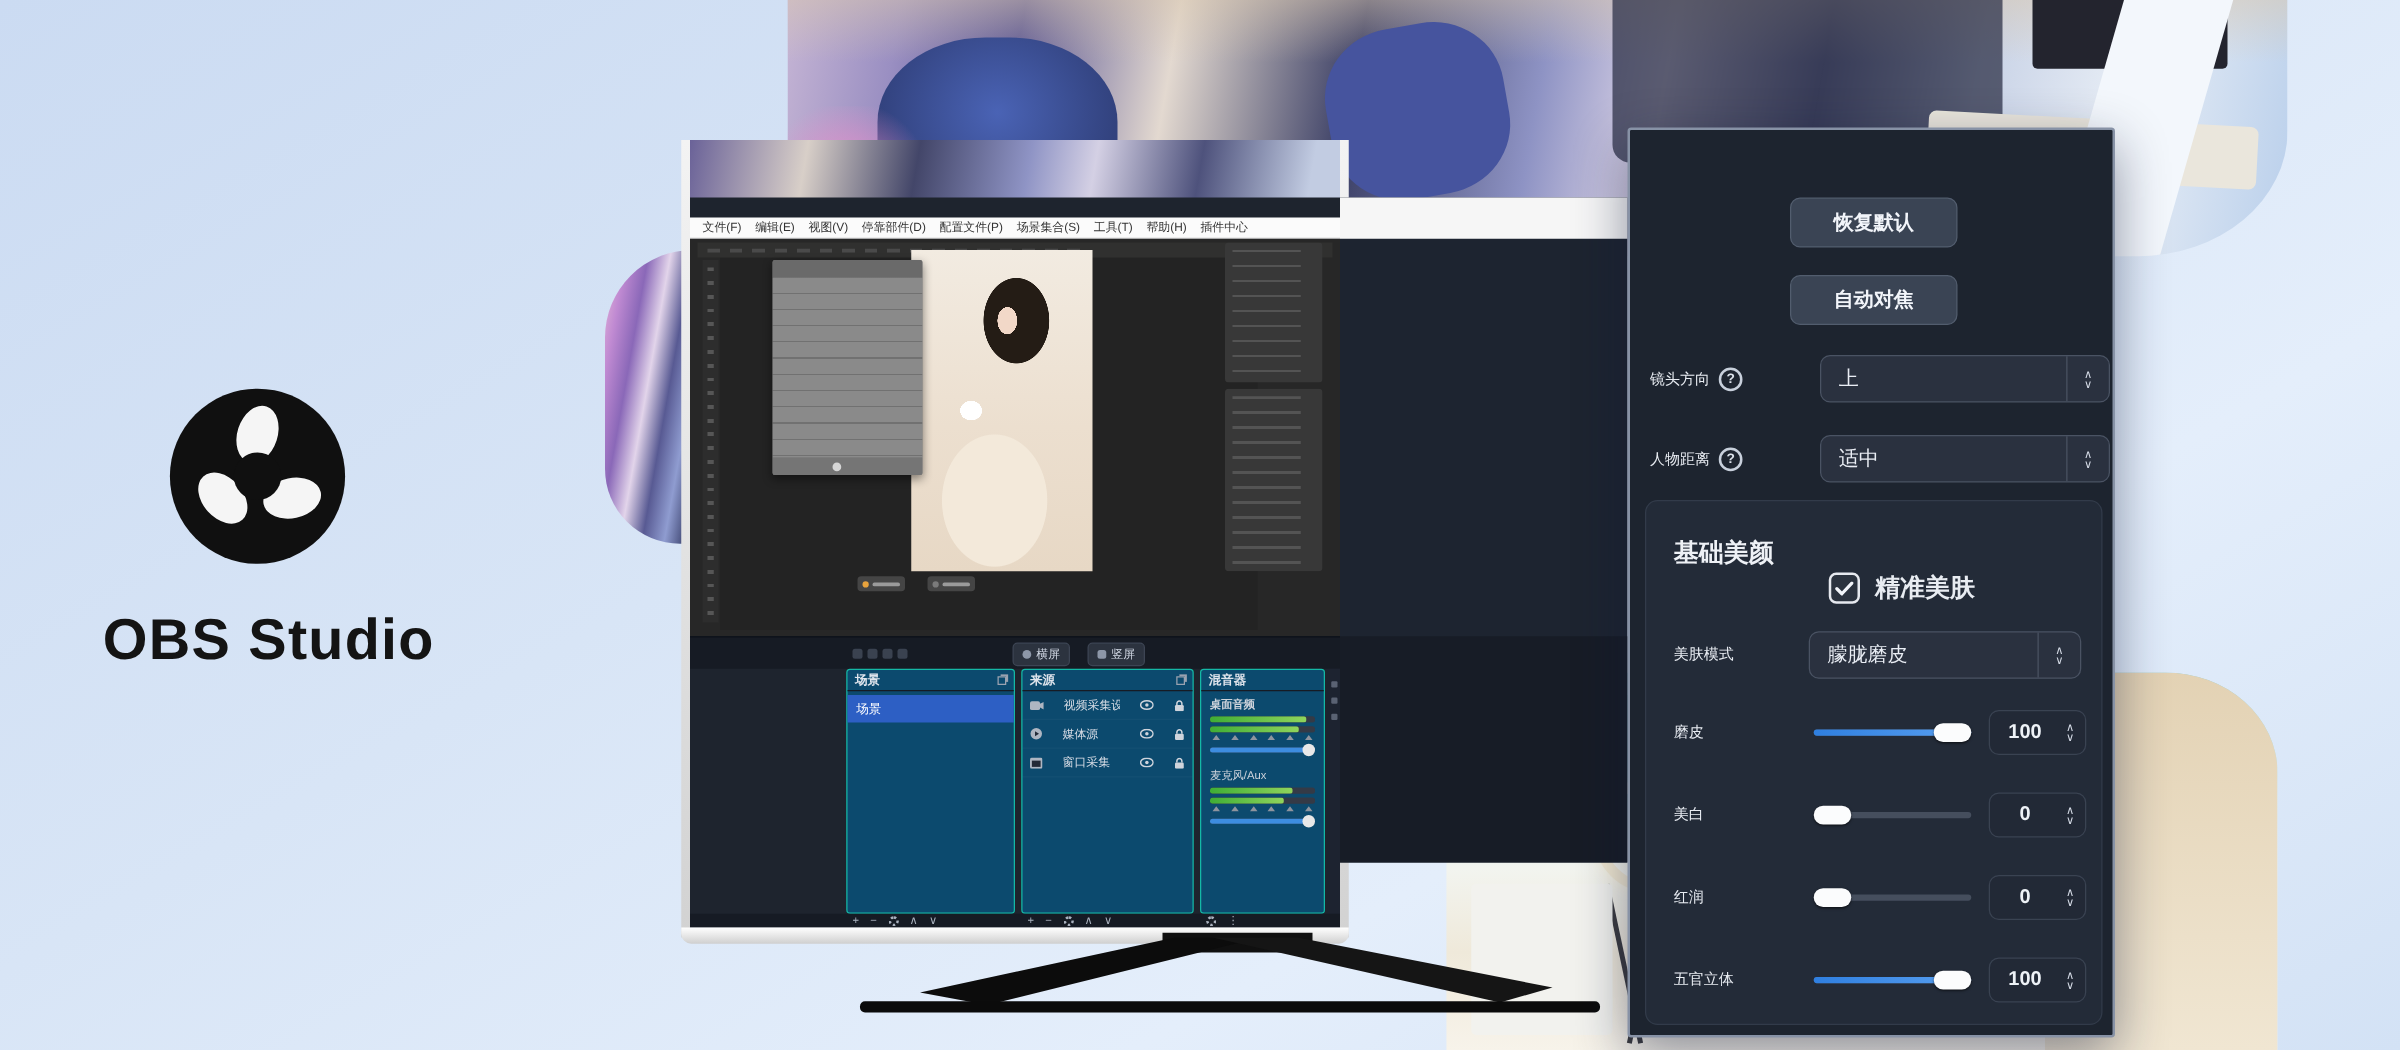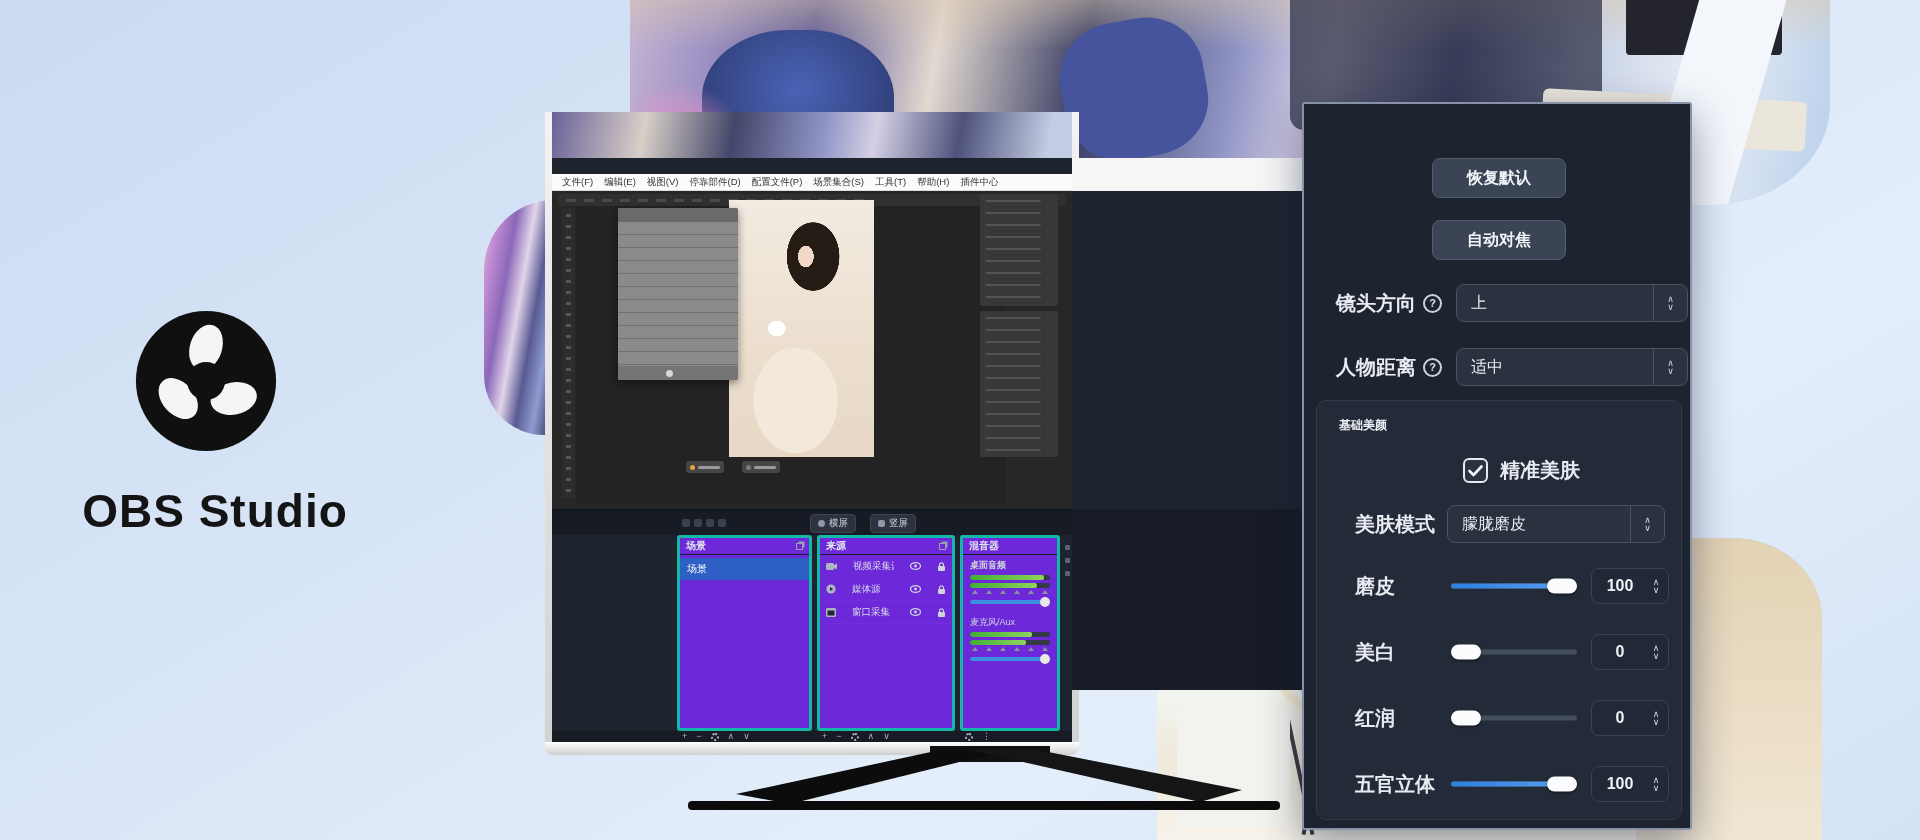"镜头方向" .b-label { font-size: 20px -> 12px; font-weight: 700 -> 400; margin-left: 16px -> none }
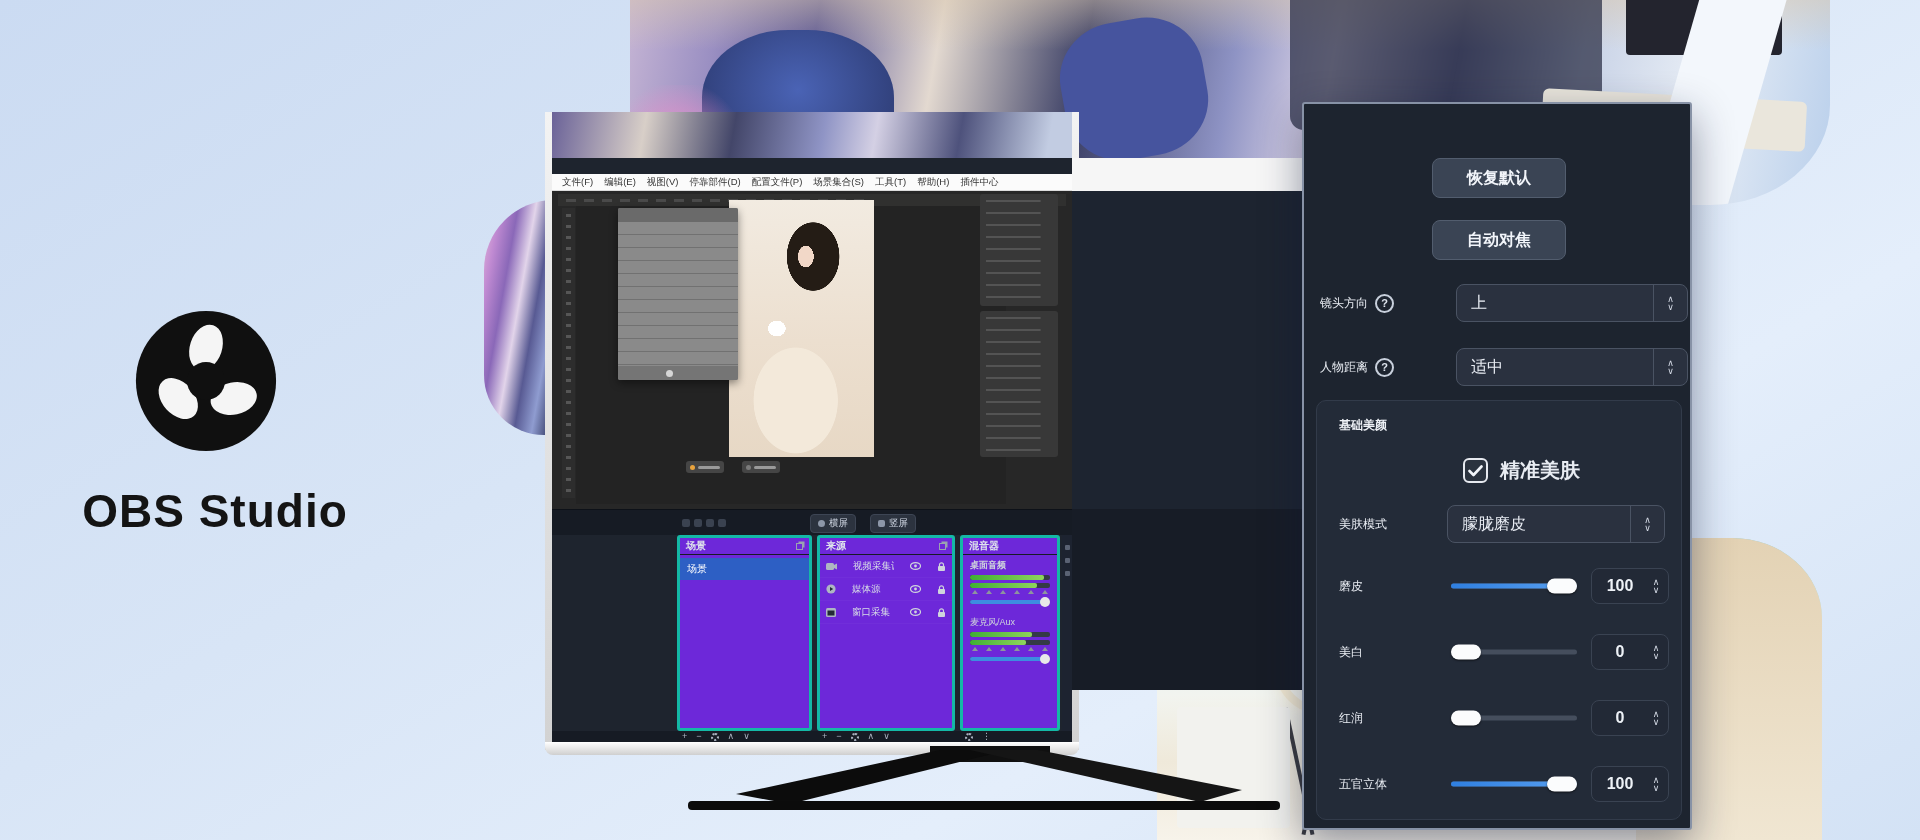"基础美颜" .s-title { font-size: 12px -> 20px; top: 16px -> 28px }
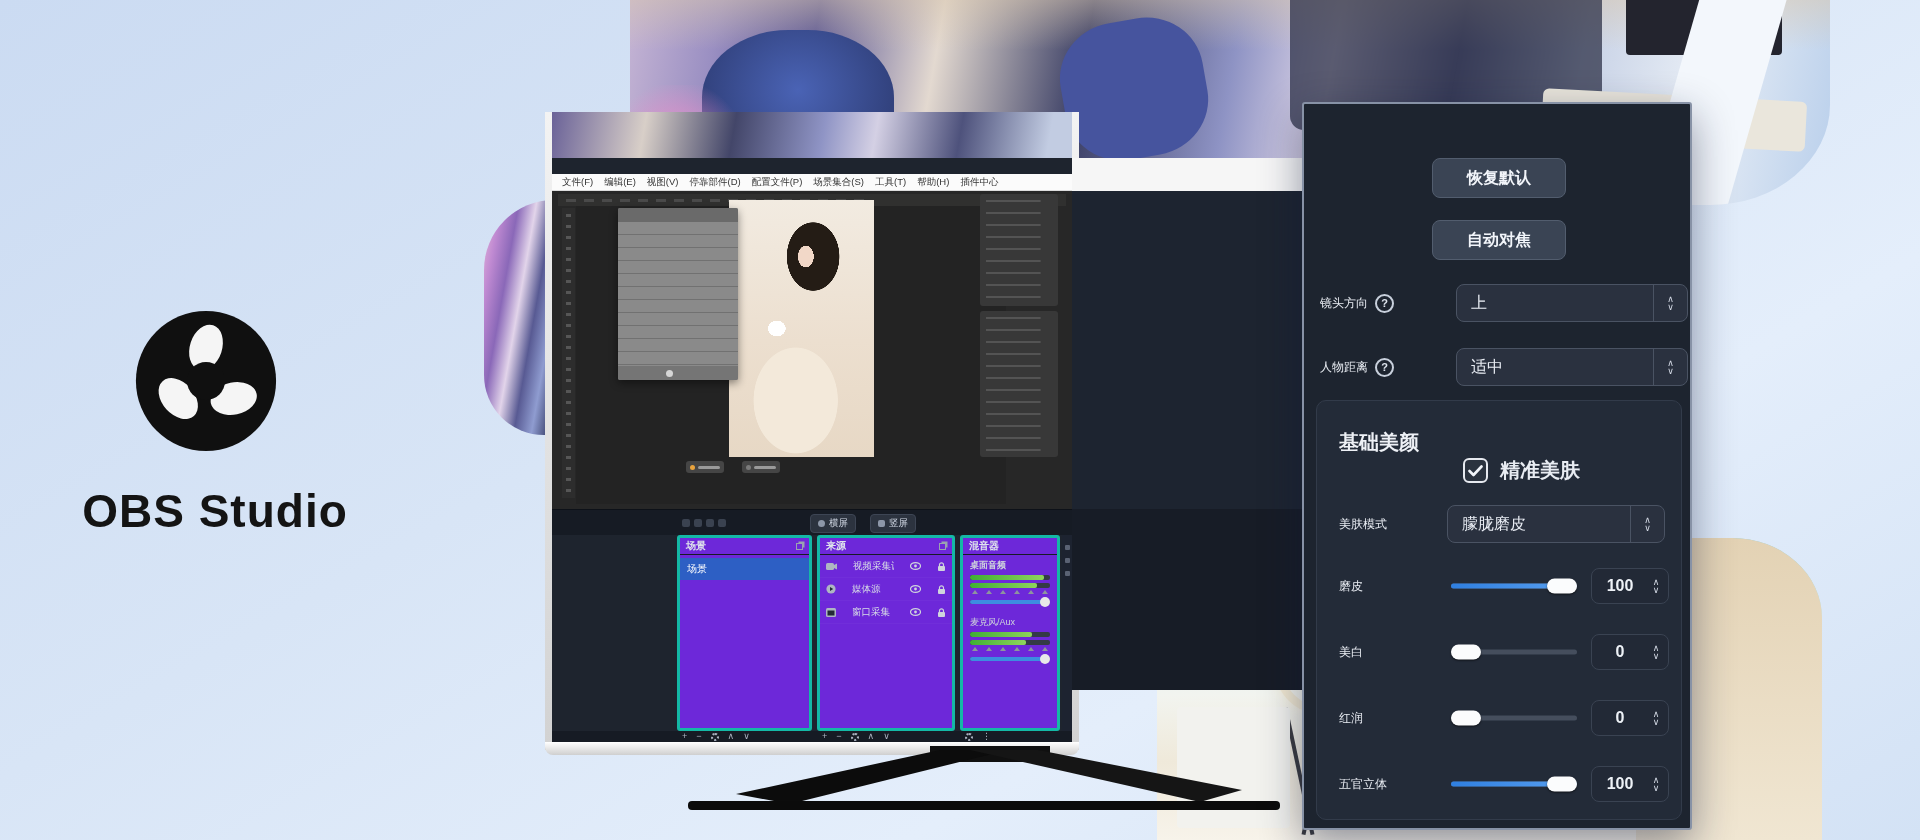"场景" .dock { background: #6d28d9 -> #0c4a6e; border: 3px solid #14b8a6 -> 1px solid #14b8a6 }
